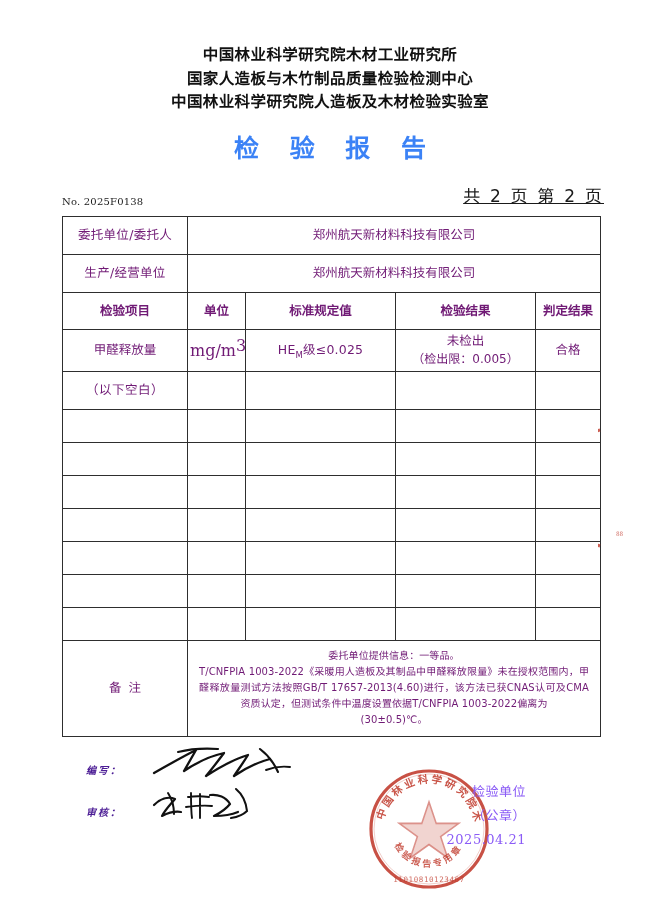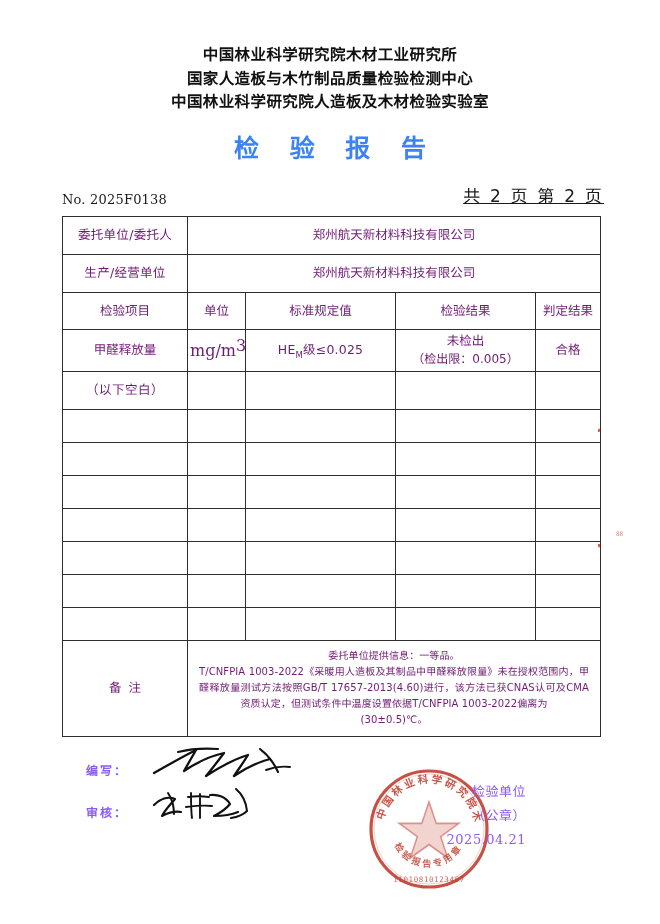"No. 2025F0138" .meta-no { font-size: 13px -> 10px }
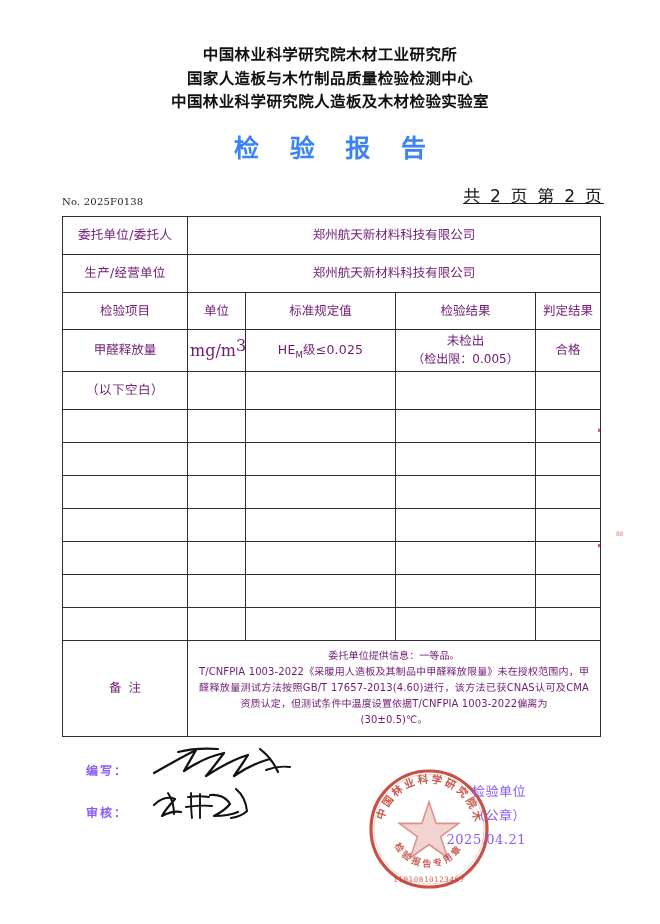"检验项目" .r-head td { font-weight: 400 -> 700 }
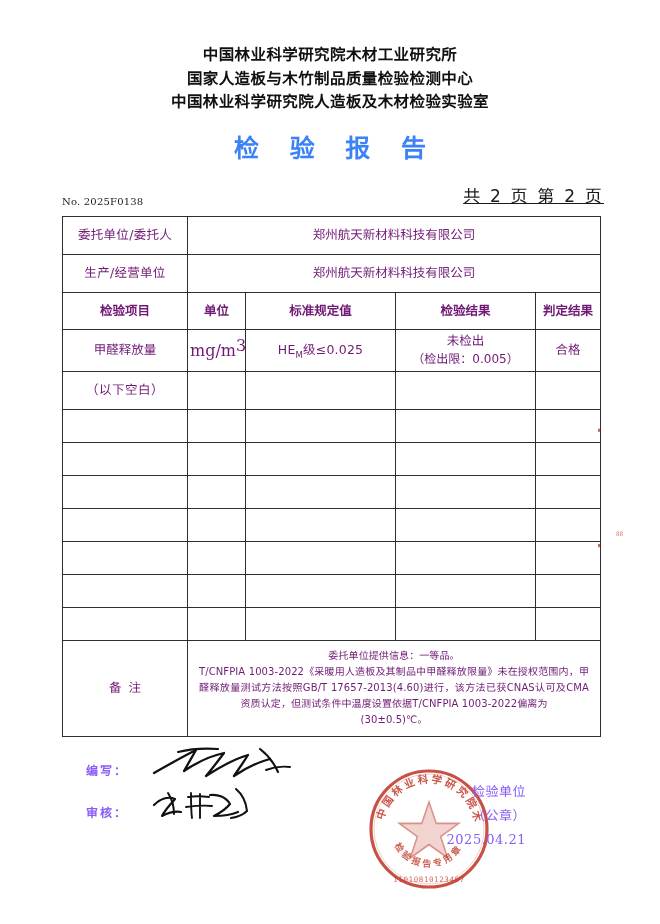"编写：" .sig-label { color: #8b5cf6 -> #4c1d95; font-size: 12px -> 10px; font-style: none -> italic }
